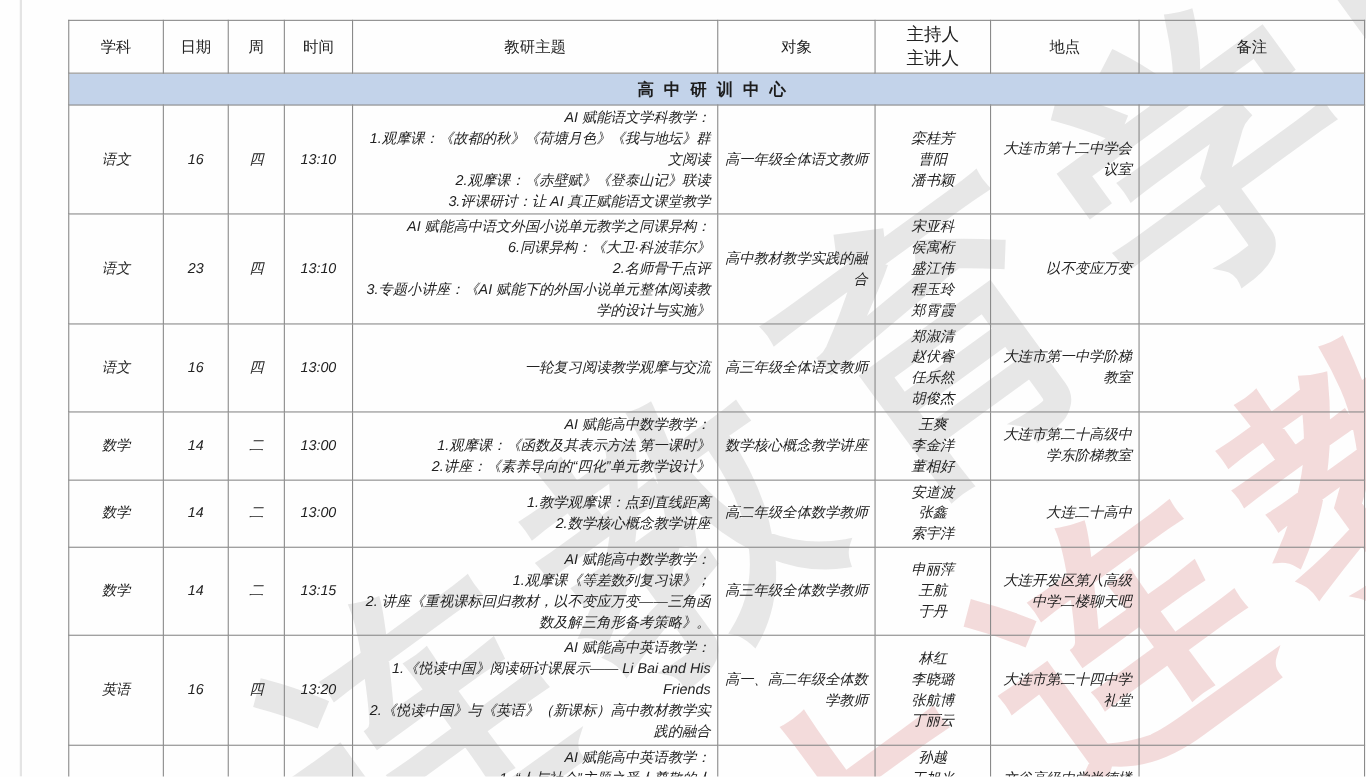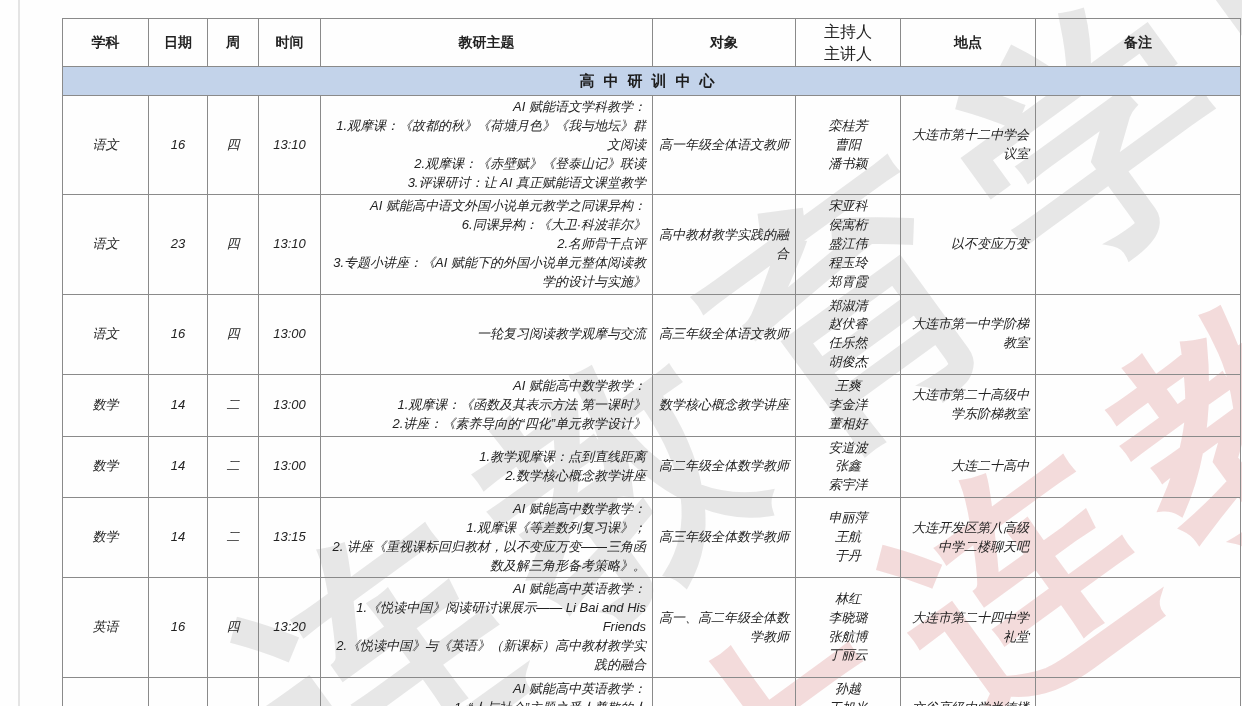"学科" .schedule thead th { font-weight: bold -> normal }
